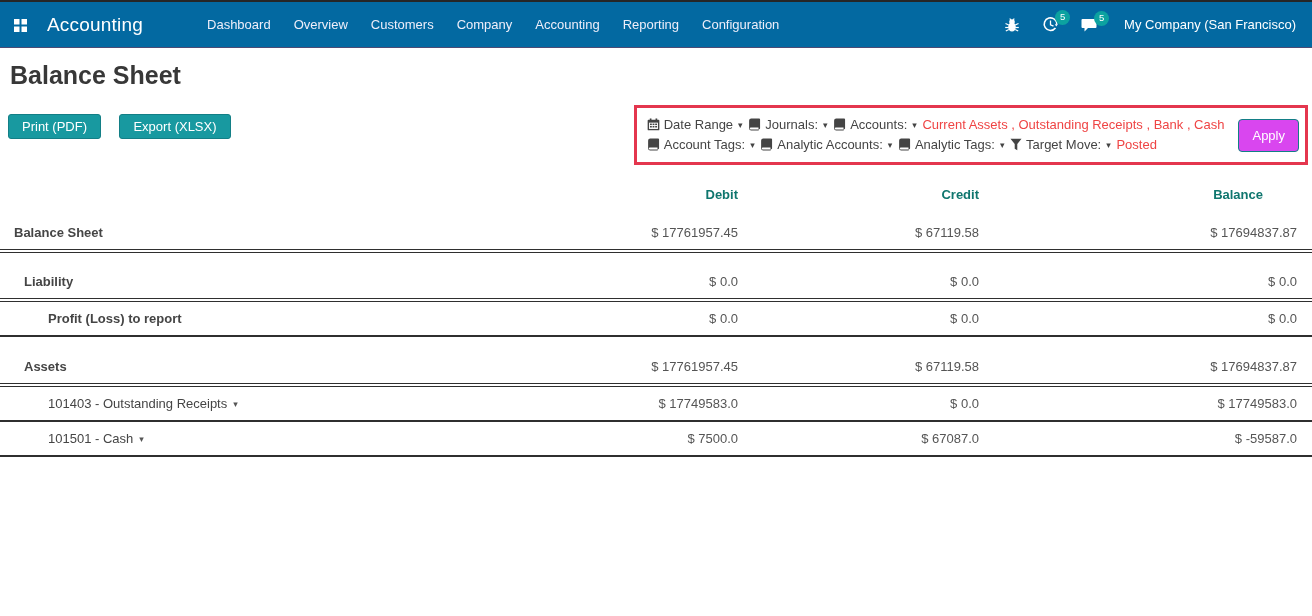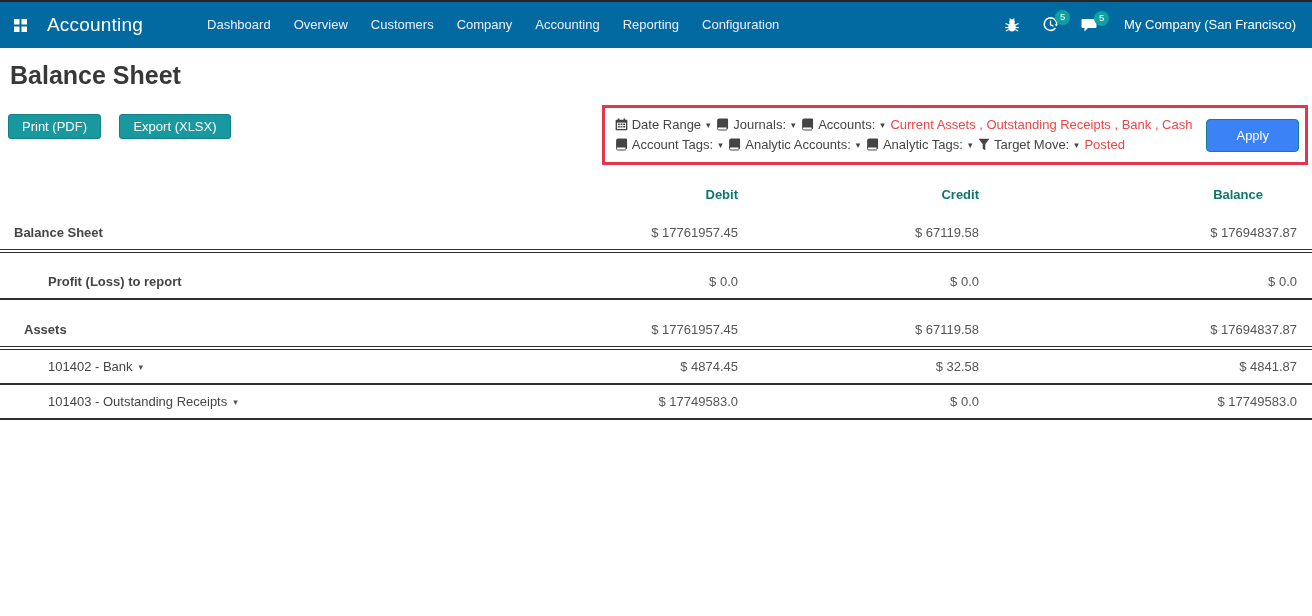"Apply" .apply-btn { background: #3b82f6 -> #d946ef; padding: 8px 29px -> 8px 13px }
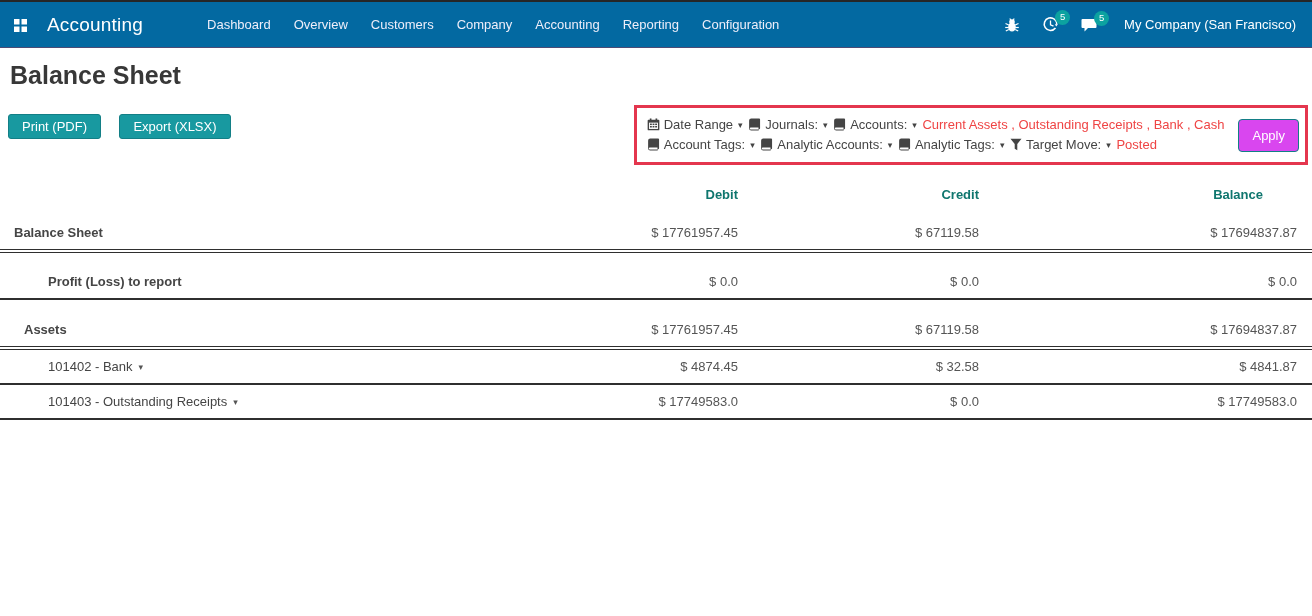"Liability" tr.b-double { html: none -> <tr> <td><span>Liability</span></td> <td>$ 0.0</td> <td>$ 0.0</td> <td>$ 0.0</td> </tr> }
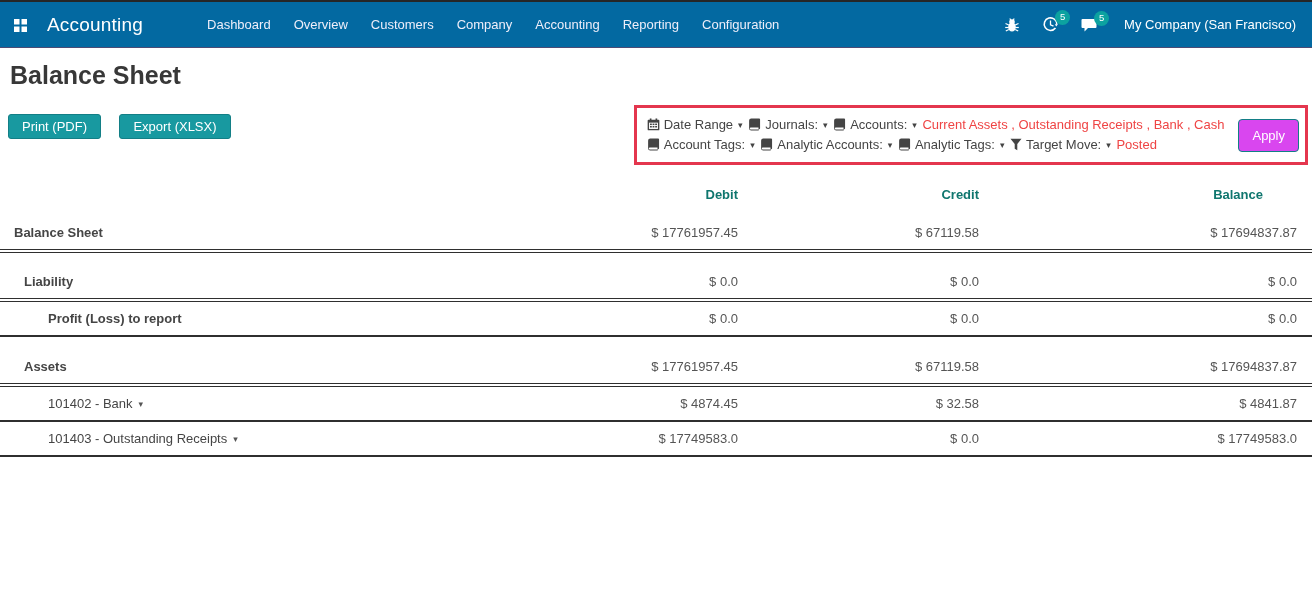"101402 - Bank ▾" tr.b-solid { html: <tr> <td><span>101402 - Bank</span><span>▾</span></td> <td>$ 4874.45</td> <td>$ 32.58</td> <td>$ 4841.87</td> </tr> -> none }
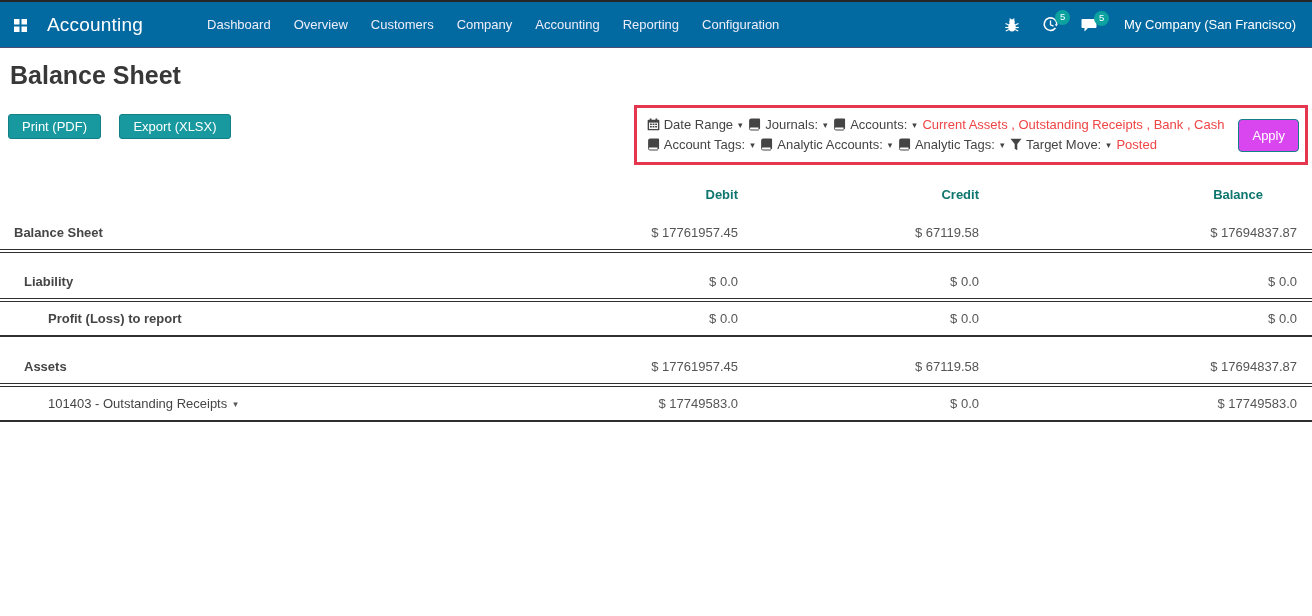"101501 - Cash ▾" tr.b-solid { html: none -> <tr> <td><span>101501 - Cash</span><span>▾</span></td> <td>$ 7500.0</td> <td>$ 67087.0</td> <td>$ -59587.0</td> </tr> }
